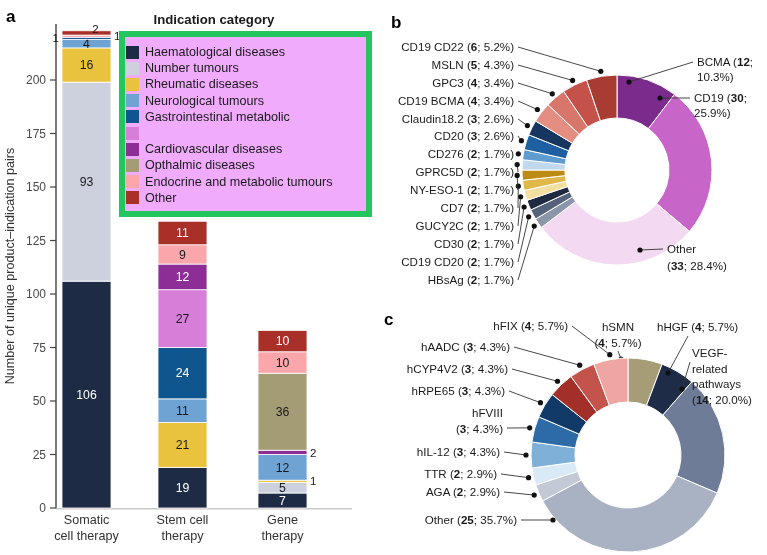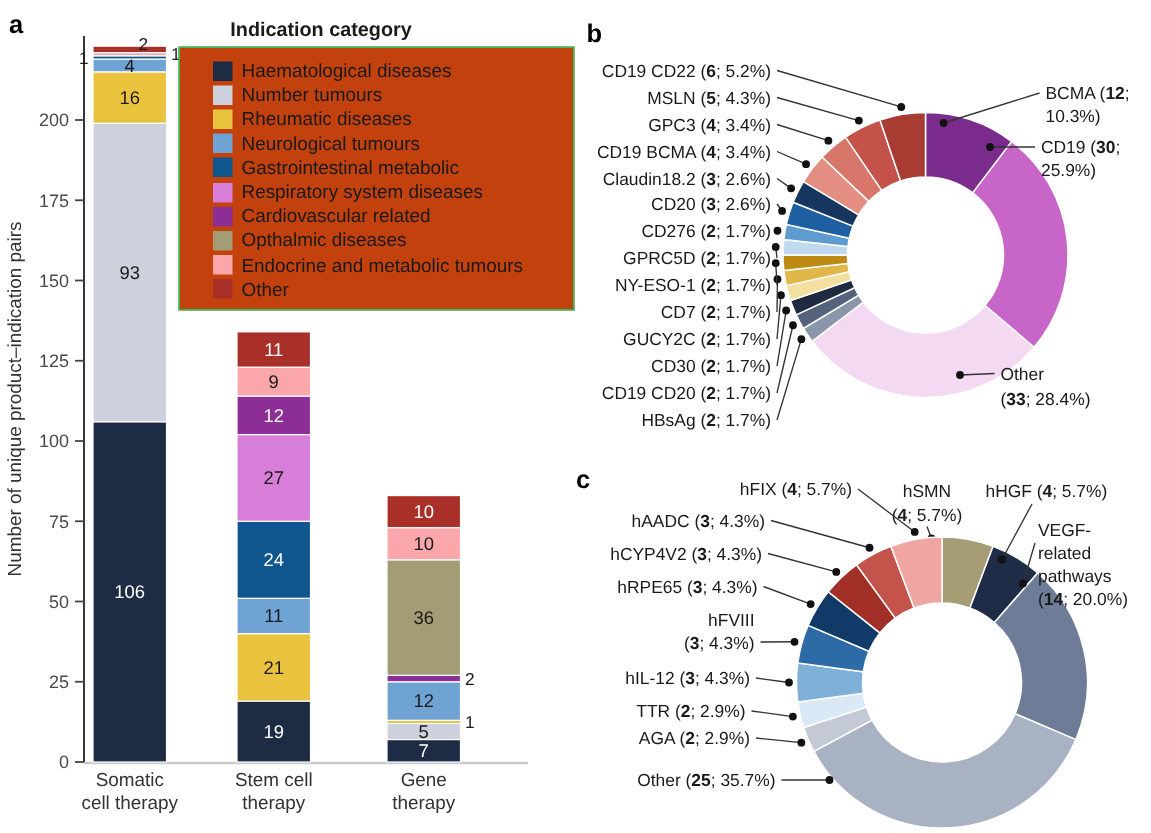"Haematological diseases" #legend-box { background: #c2410c -> #f0abfc; border: 1px solid #22c55e -> 6px solid #22c55e; padding: 7px 0 5px 22px -> 7px 0 5px 1px }
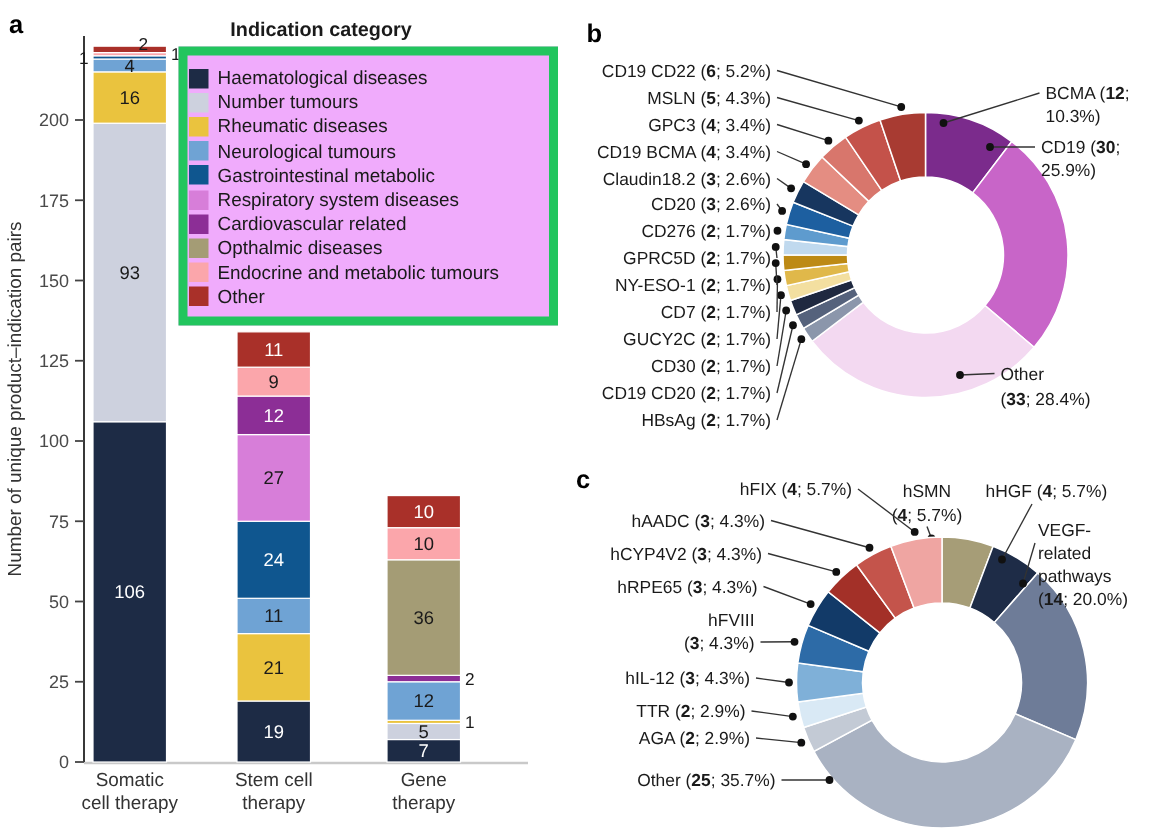"Respiratory system diseases" span { html: <span>Respiratory system diseases</span> -> none }
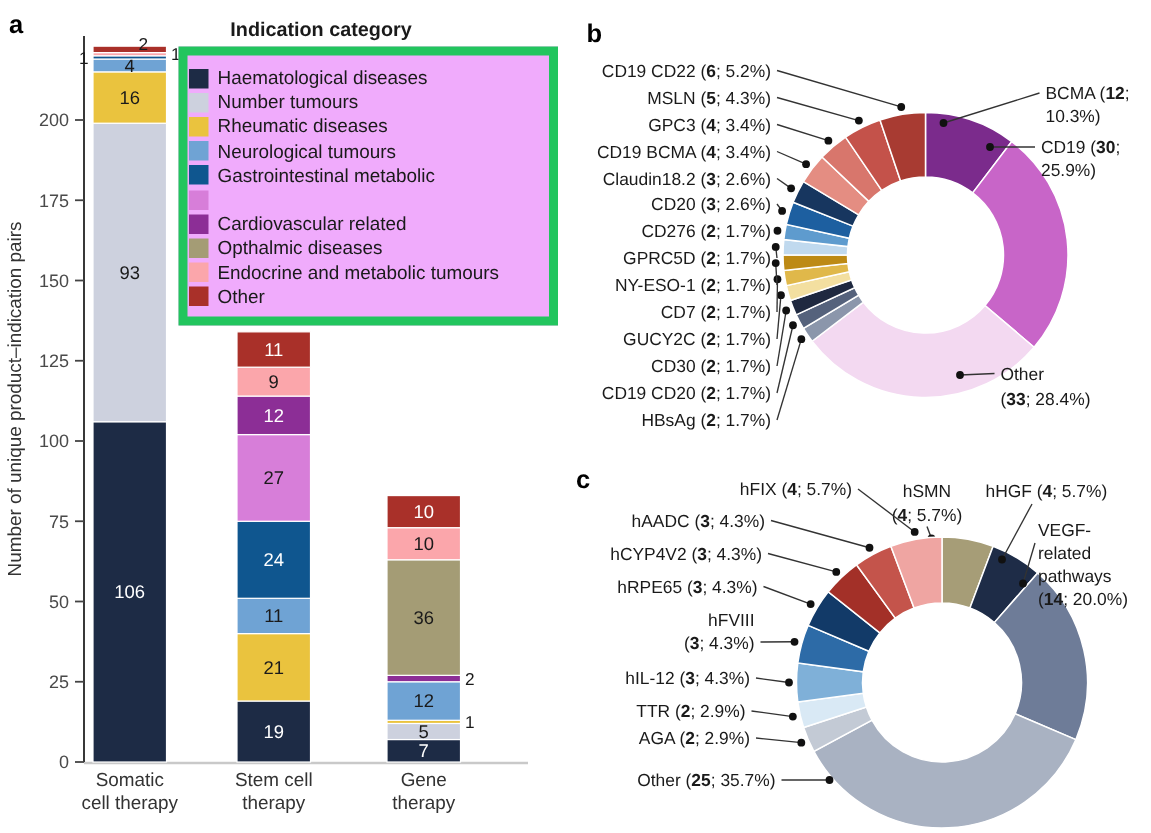"Cardiovascular related" span { text: related -> diseases }
